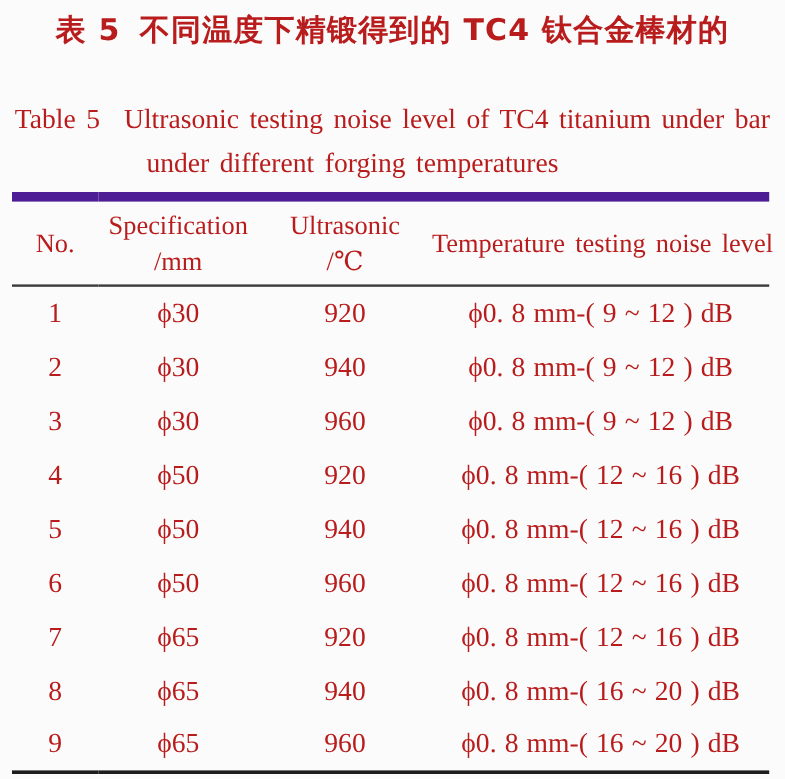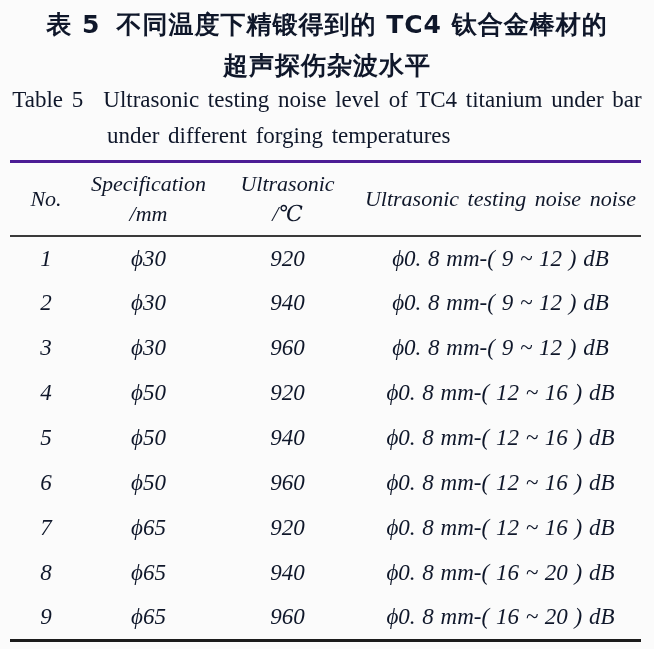"表 5 不同温度下精锻得到的 TC4 钛合金棒材的" .page { color: #0f172a -> #b91c1c }
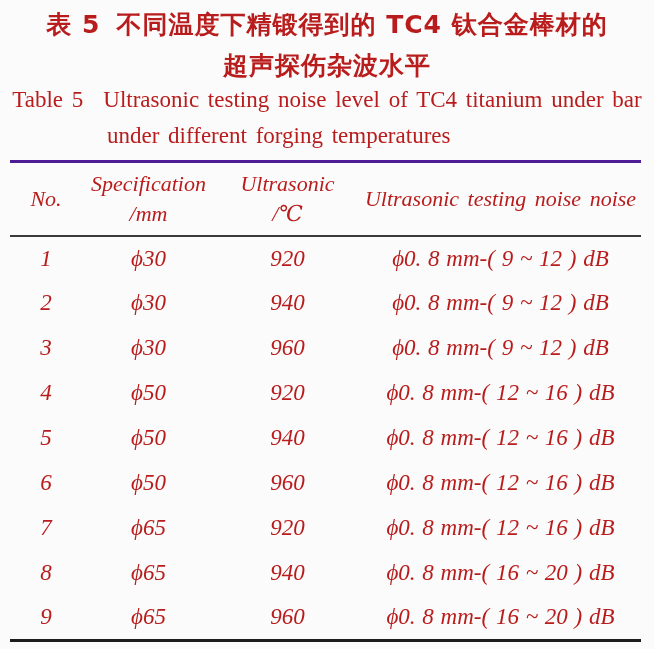"超声探伤杂波水平" div.title-zh-2 { html: <div>超声探伤杂波水平</div> -> none }
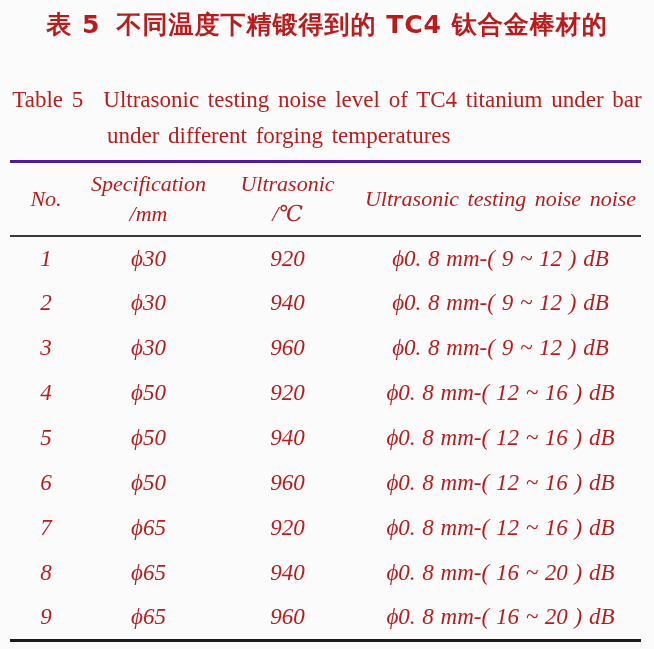"under different forging temperatures" .cap-en-2 { left: 107px -> 122px }
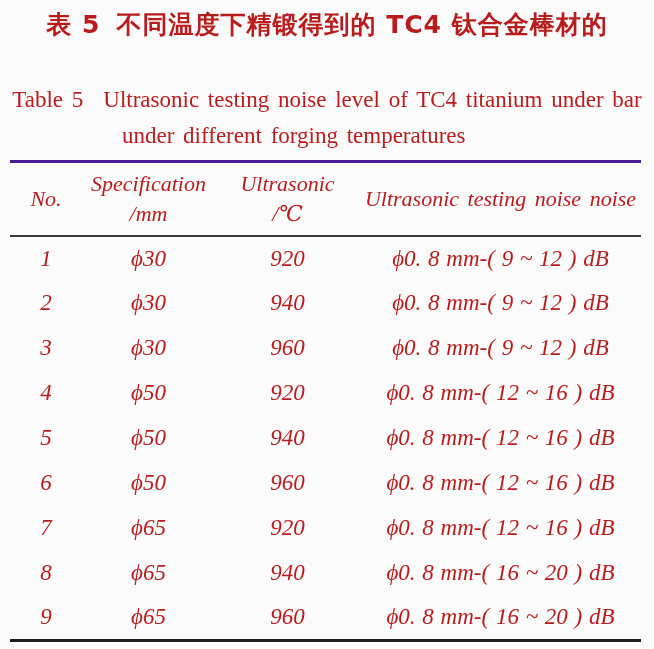"No." table.datatable { border-top: 3px solid #4c1d95 -> 8px solid #4c1d95; font-style: italic -> none }
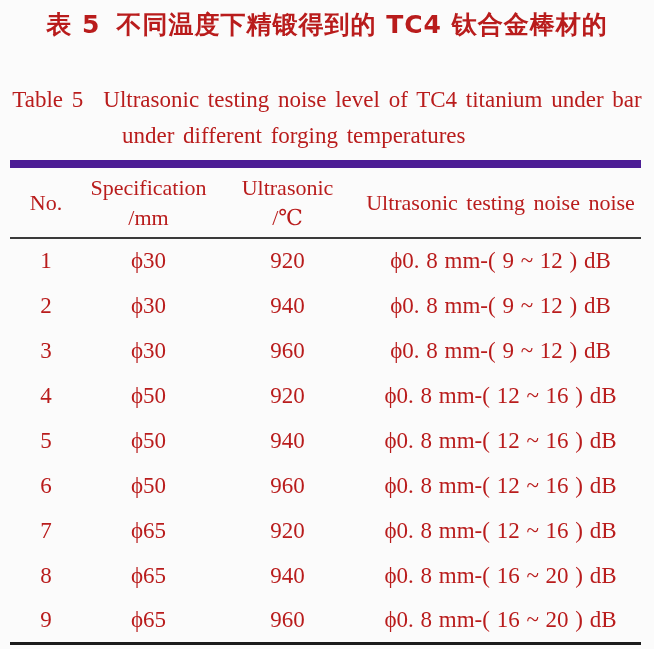"Ultrasonic testing noise noise" div.th-line { text: Ultrasonic testing noise noise -> Temperature testing noise level }
